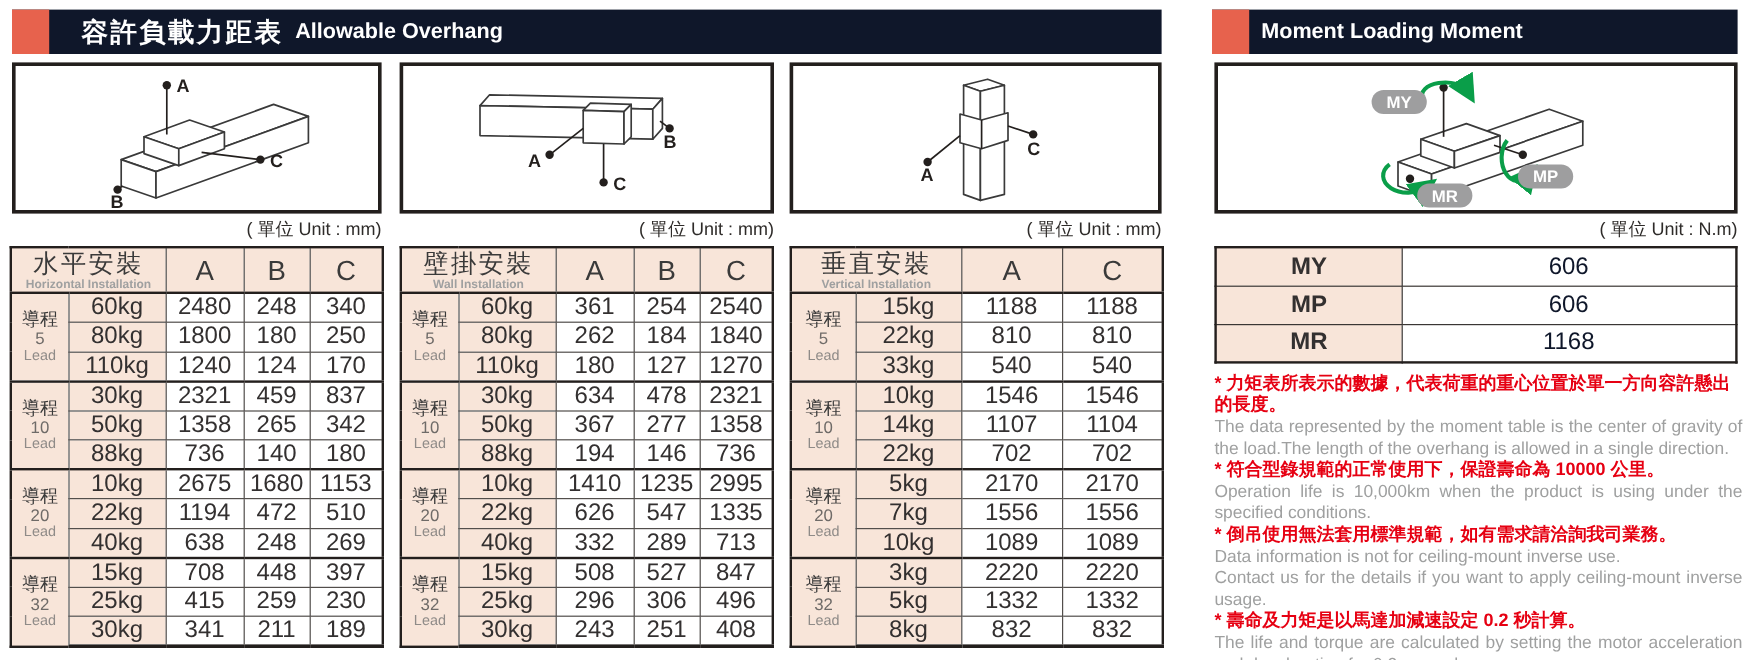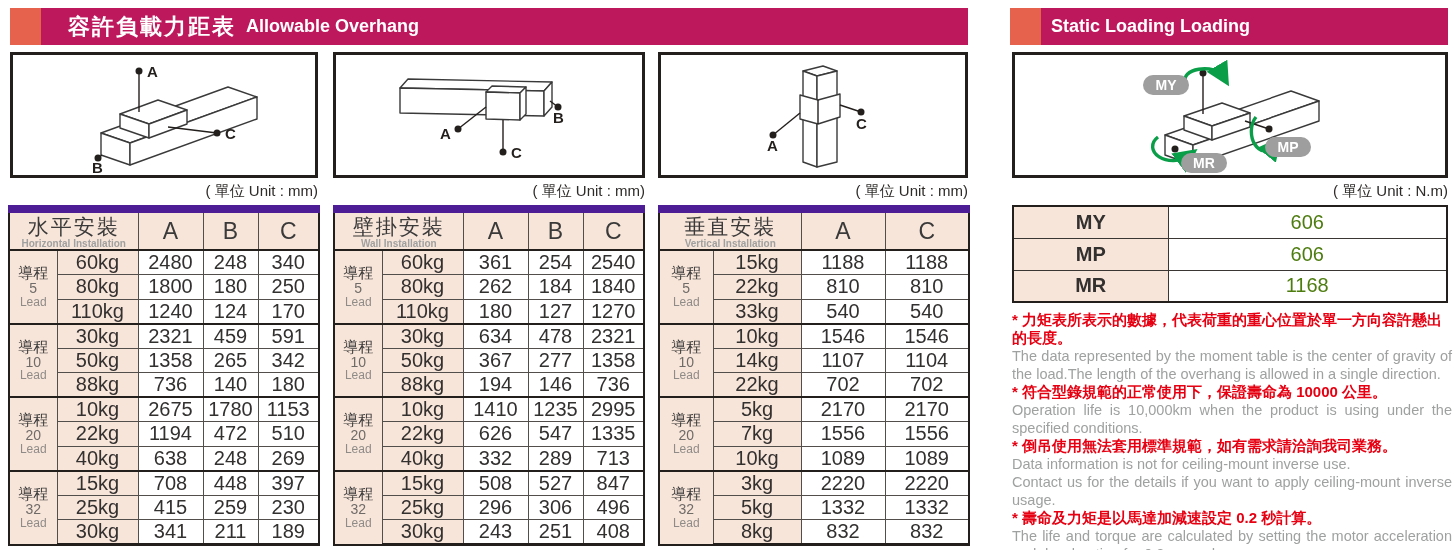"容許負載力距表" .bar { background: #be185d -> #0f172a }
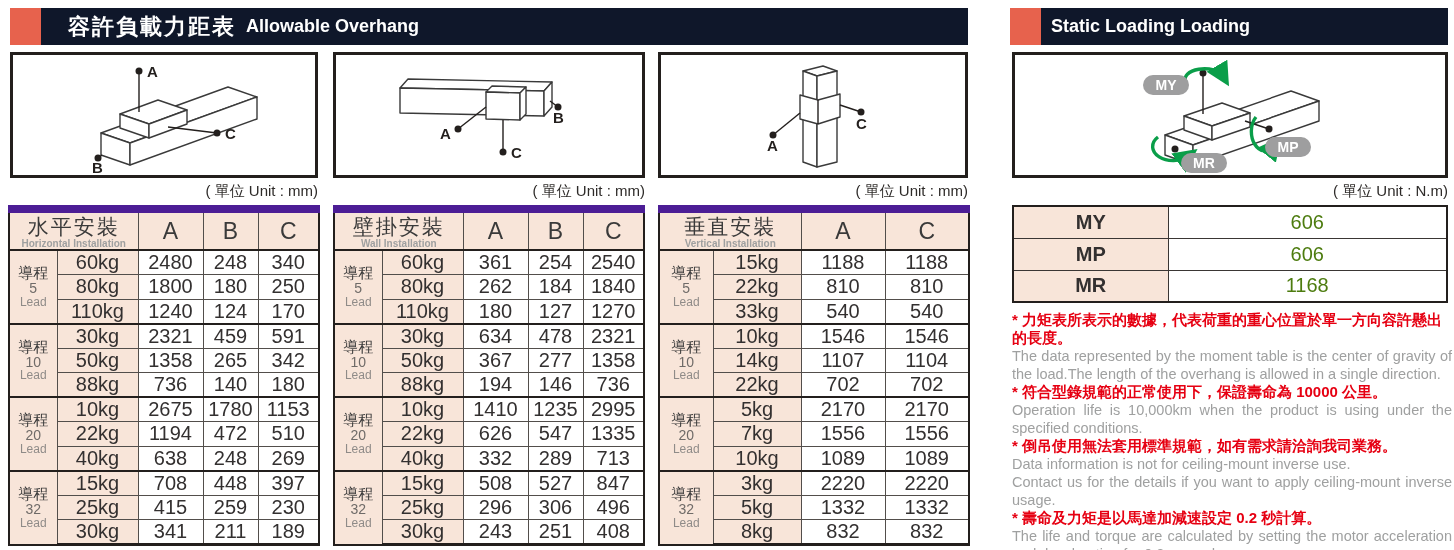"Static Loading Loading" span.en { text: Static Loading Loading -> Moment Loading Moment }
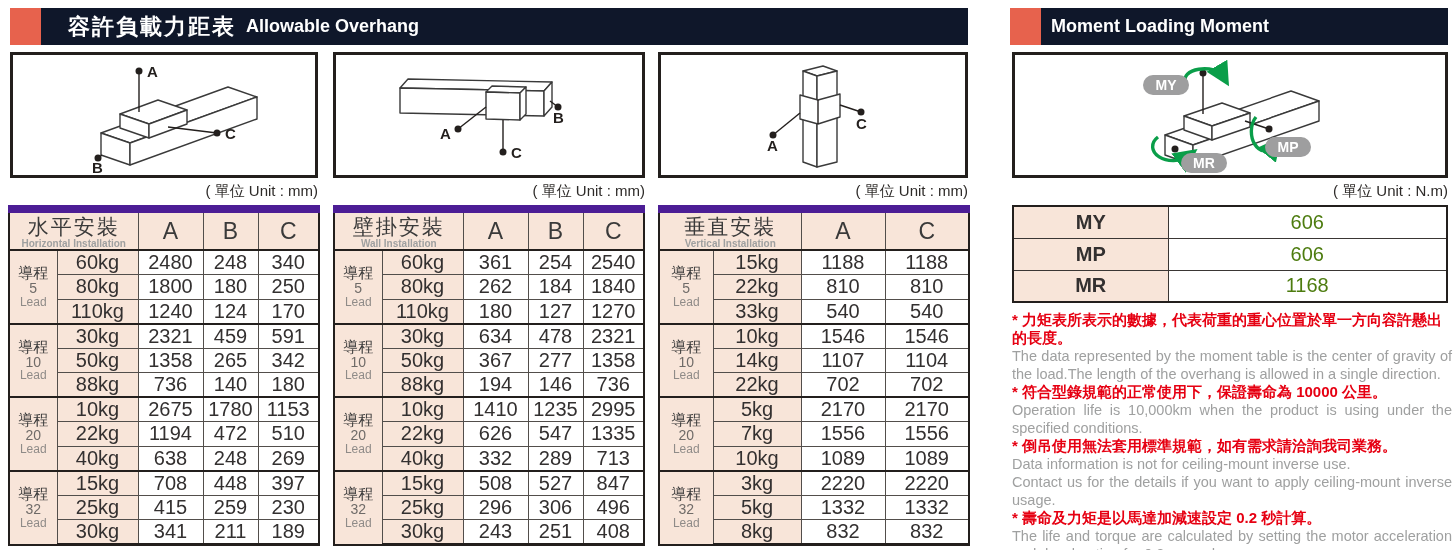"水平安裝" .spec tr:first-child th { border-top: 8px solid #4c1d95 -> 1px solid #4c1d95 }
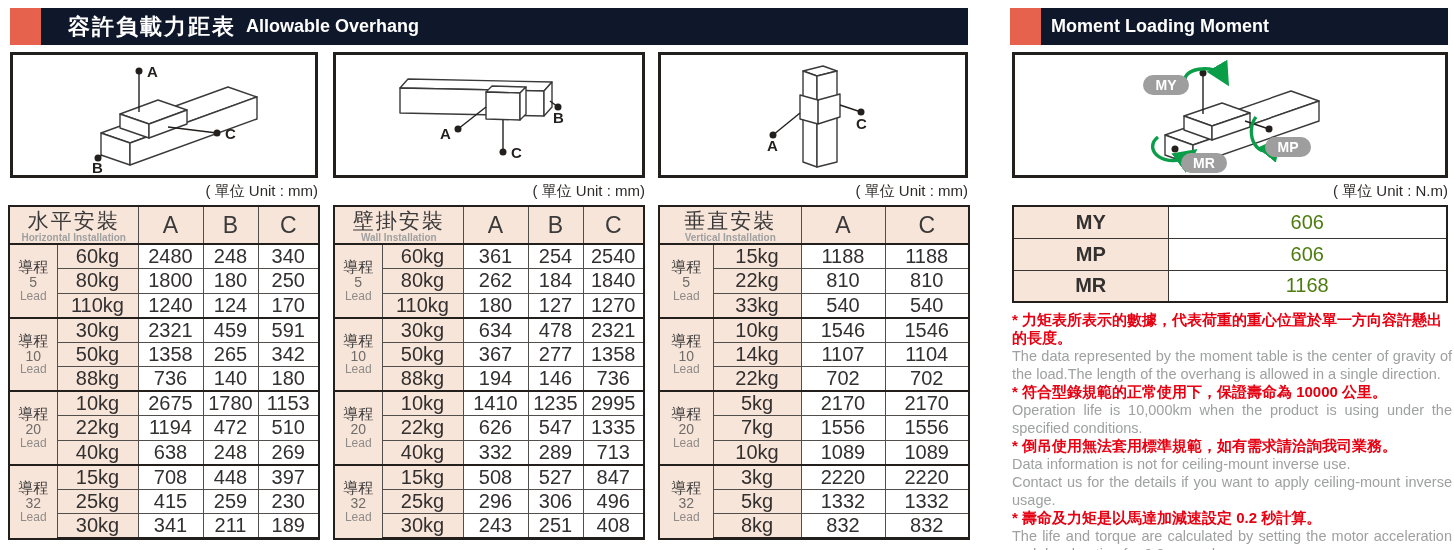"606" .mtable .mval { color: #4d7c0f -> #0f172a }
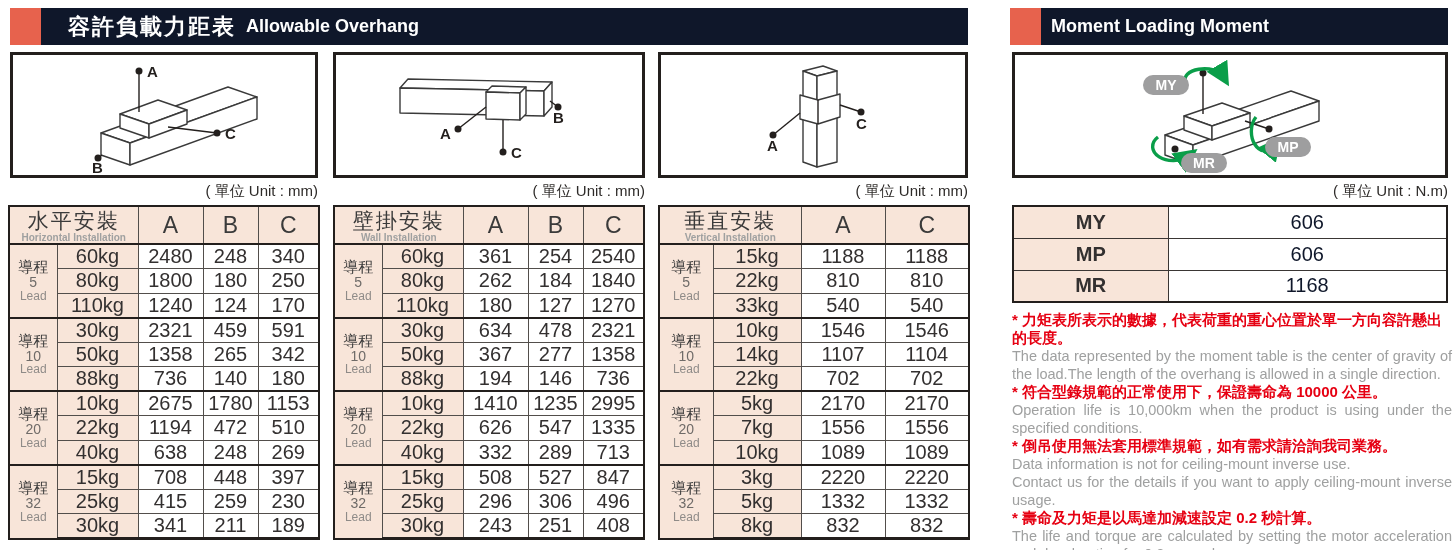"591" td.valcell { text: 591 -> 837 }
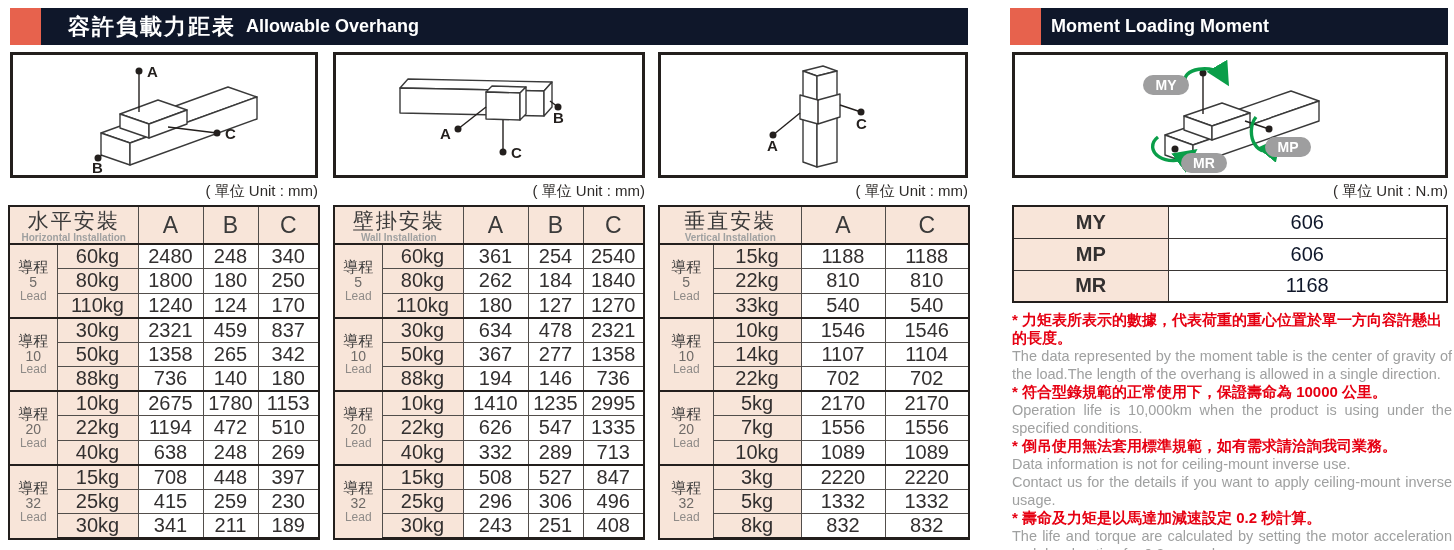"1780" td.valcell { text: 1780 -> 1680 }
